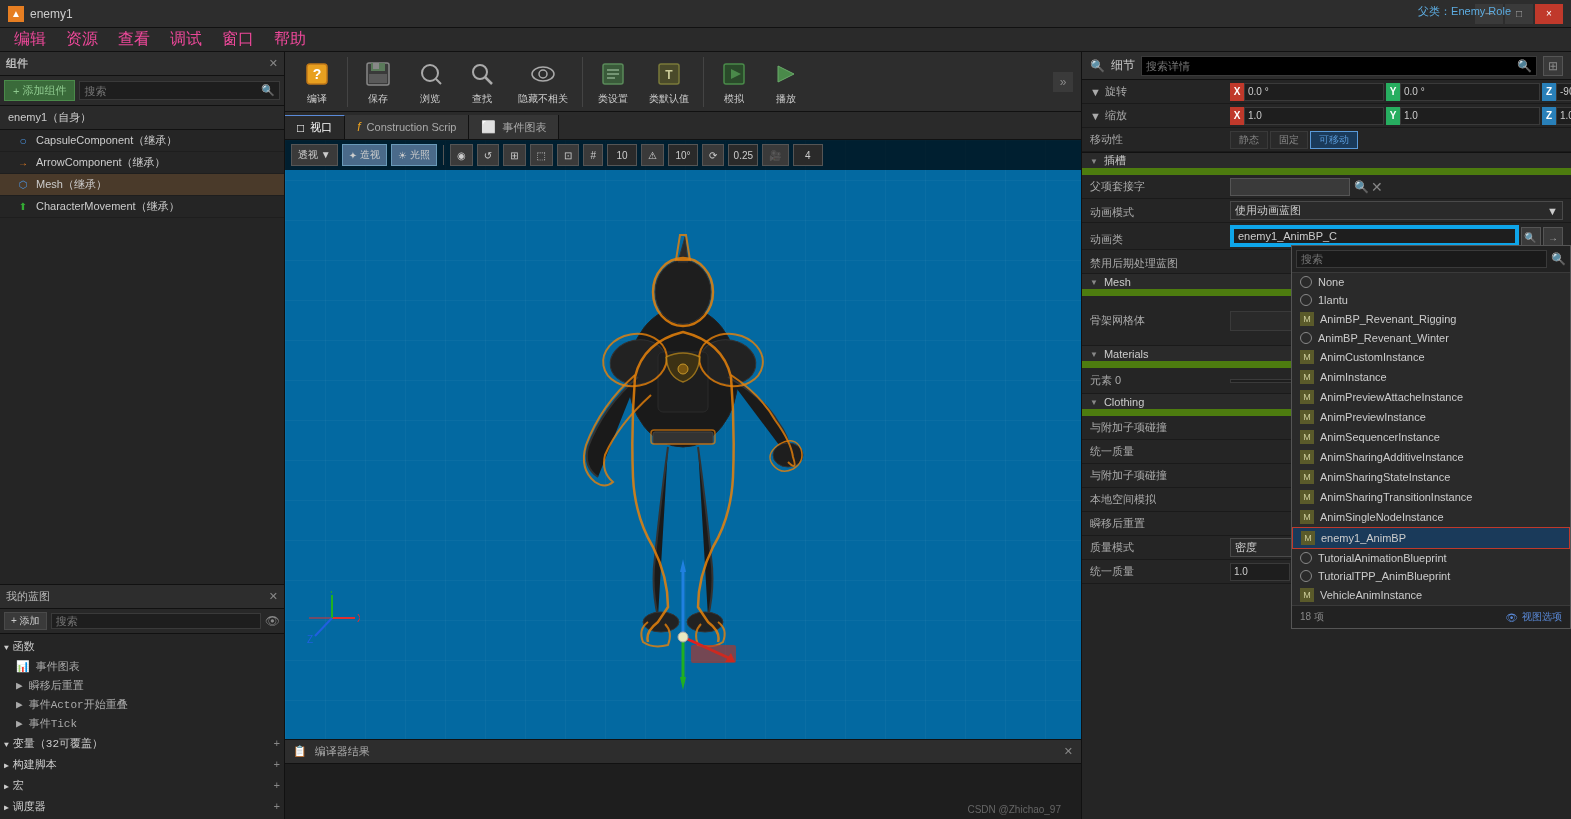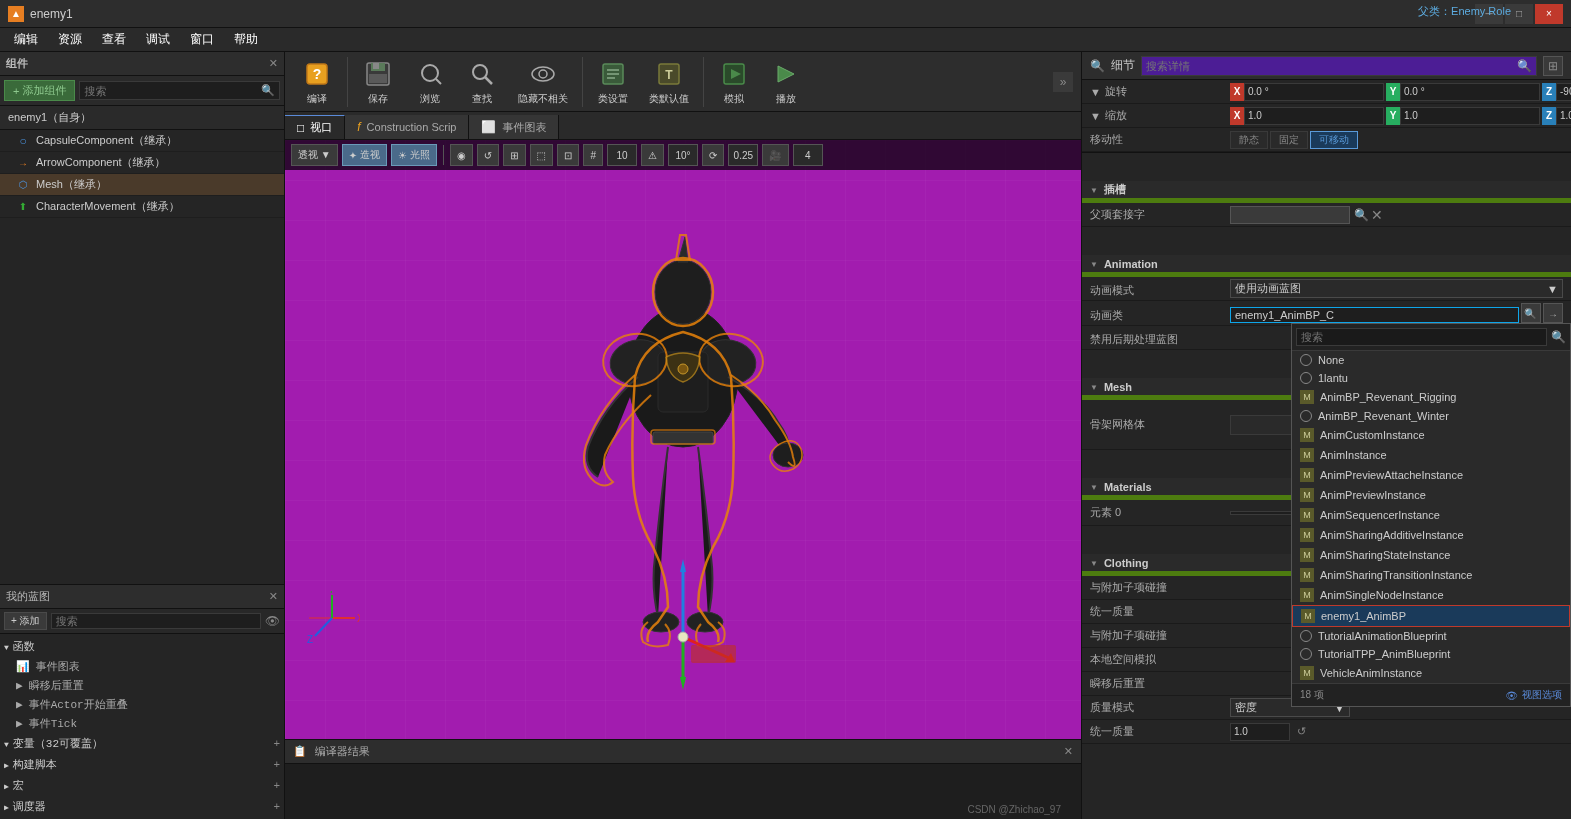"编辑" .menu-item { color: #ffffff -> #ec4899; font-size: 12px -> 16px }
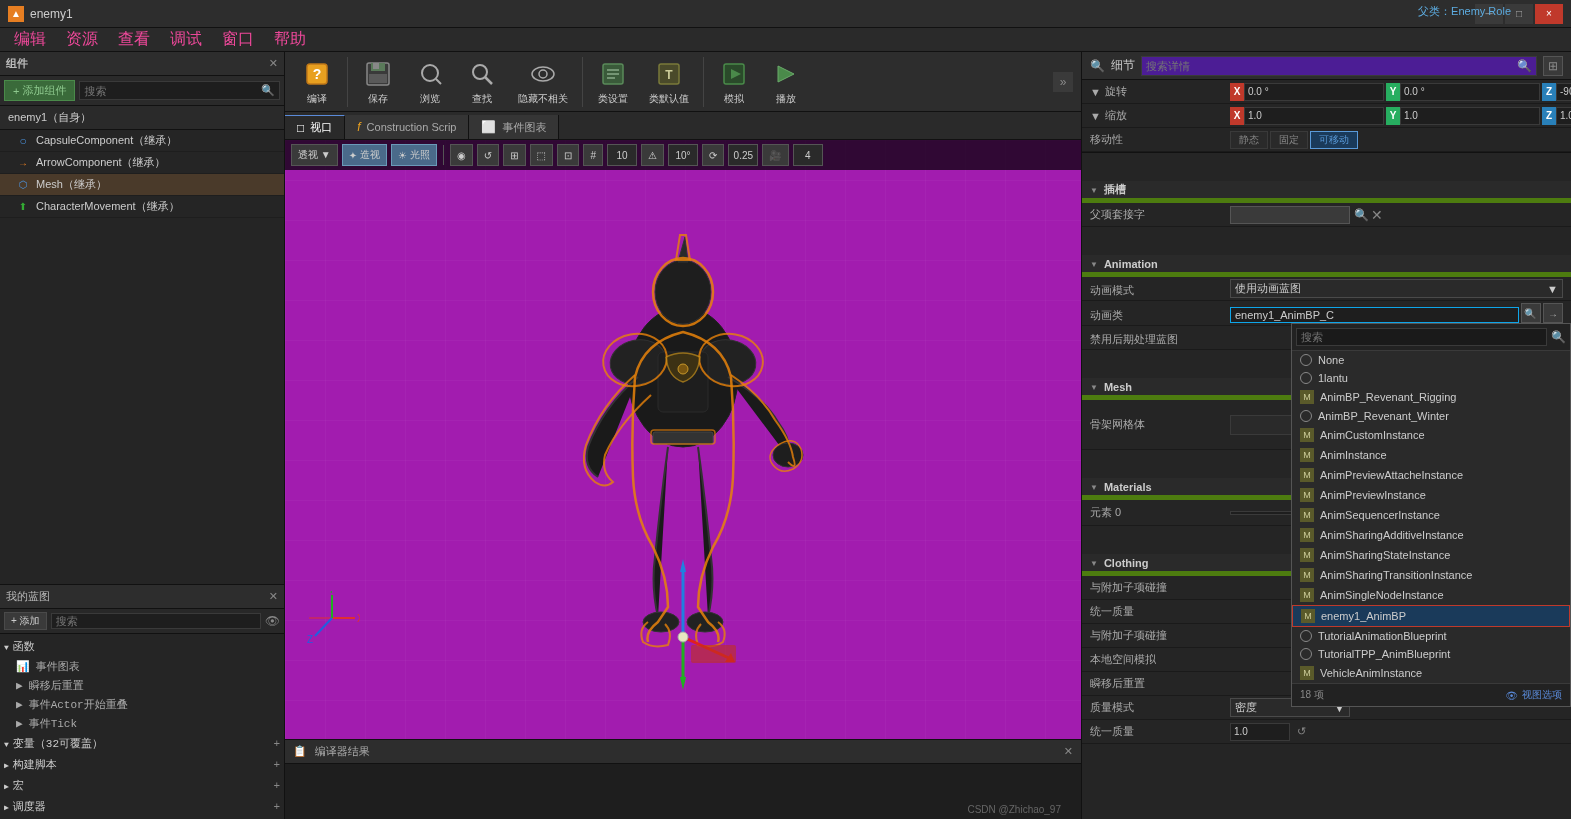"搜索详情" .details-search { background: #4c1d95 -> #000000 }
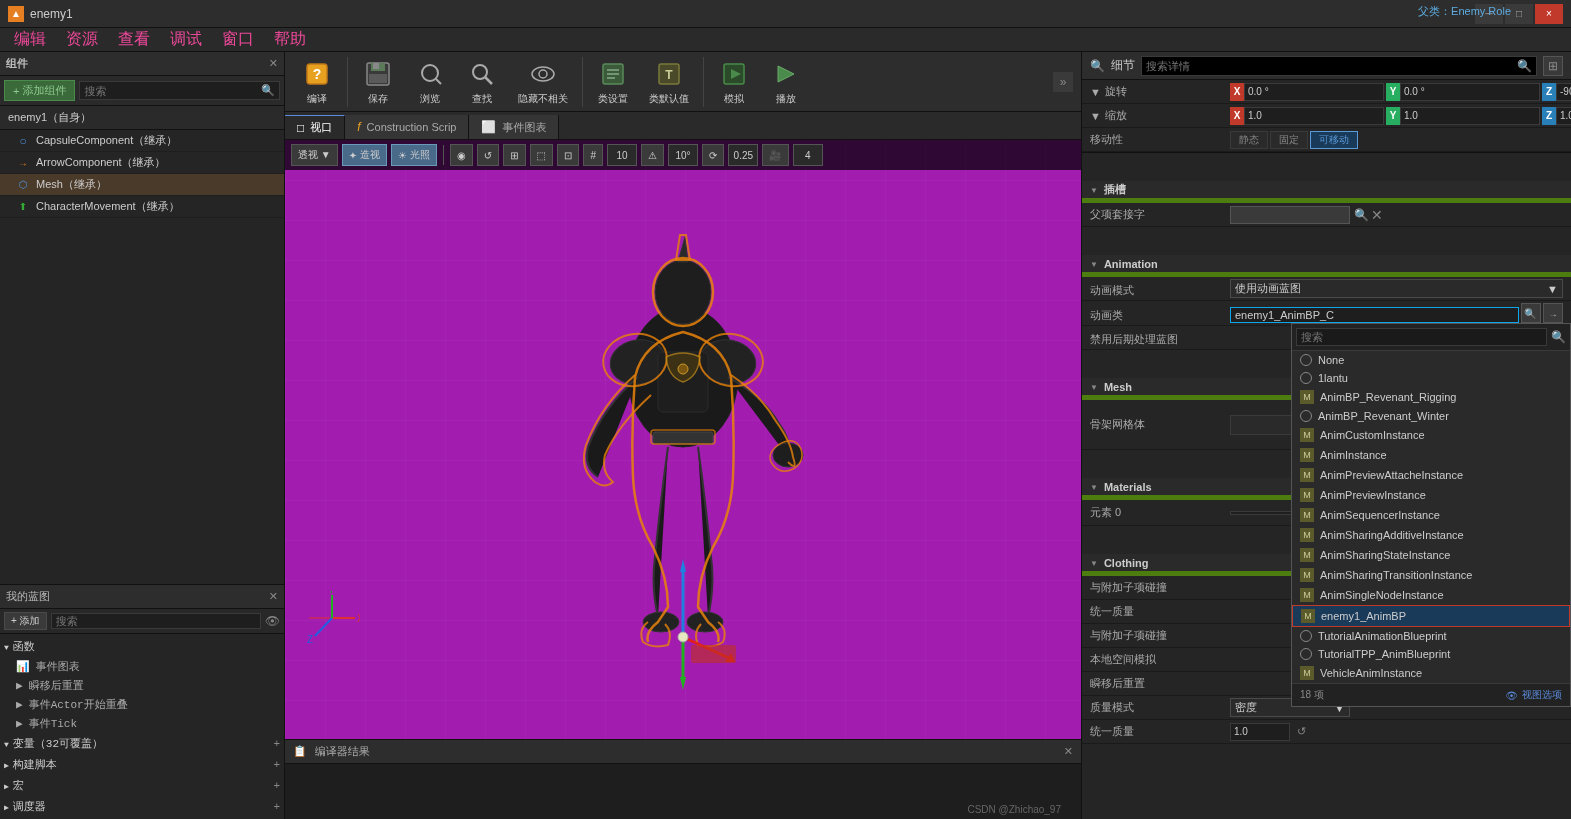"透视 ▼" .viewport { background: #a21caf -> #0369a1 }
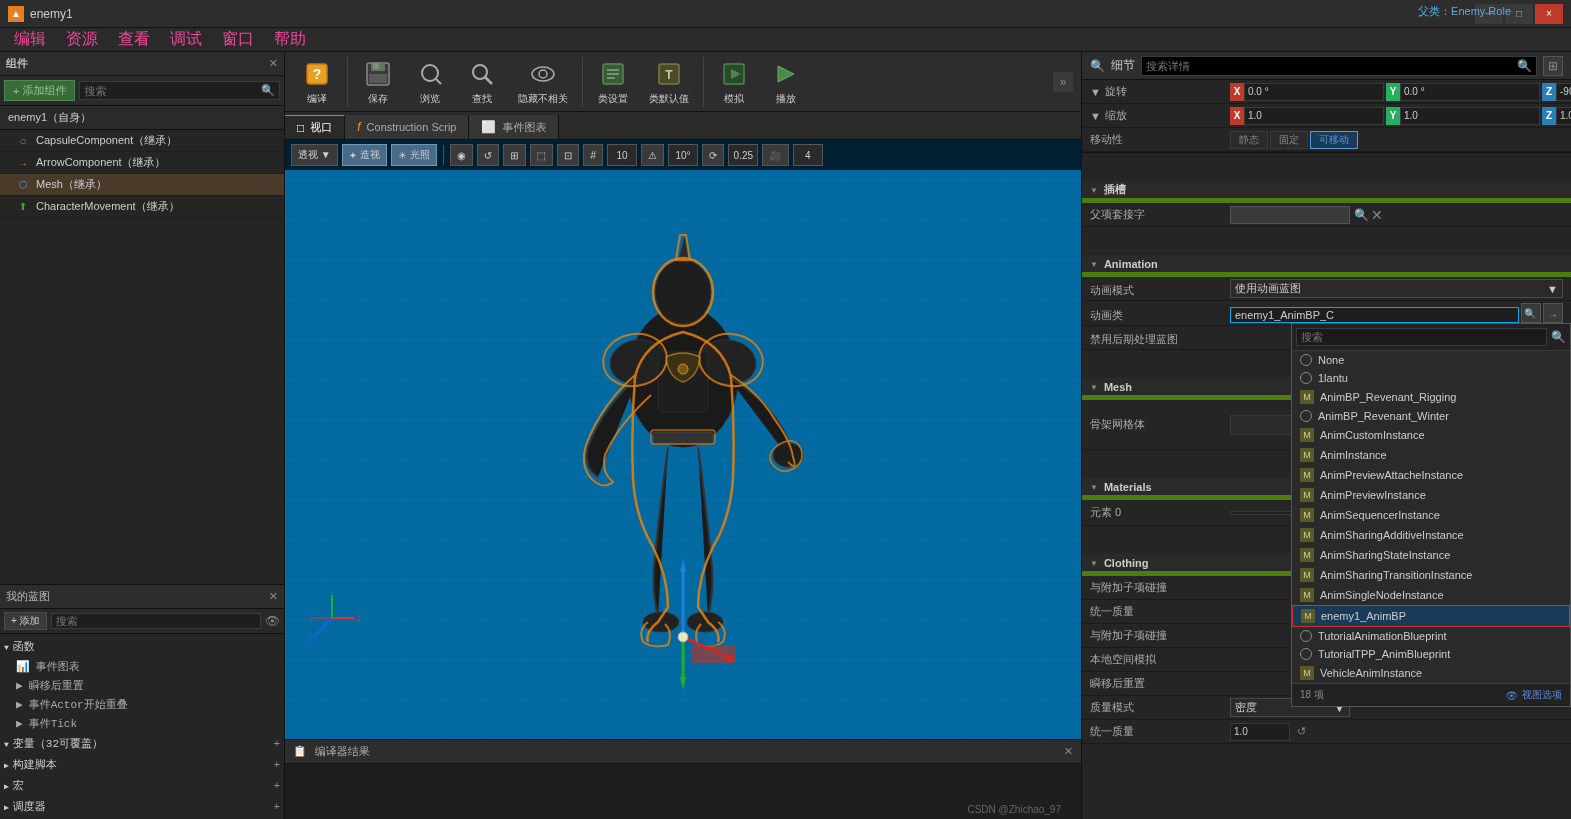"插槽" .section-header { border-bottom: 5px solid #4d7c0f -> 7px solid #4d7c0f; font-weight: bold -> normal; margin-top: 28px -> none }
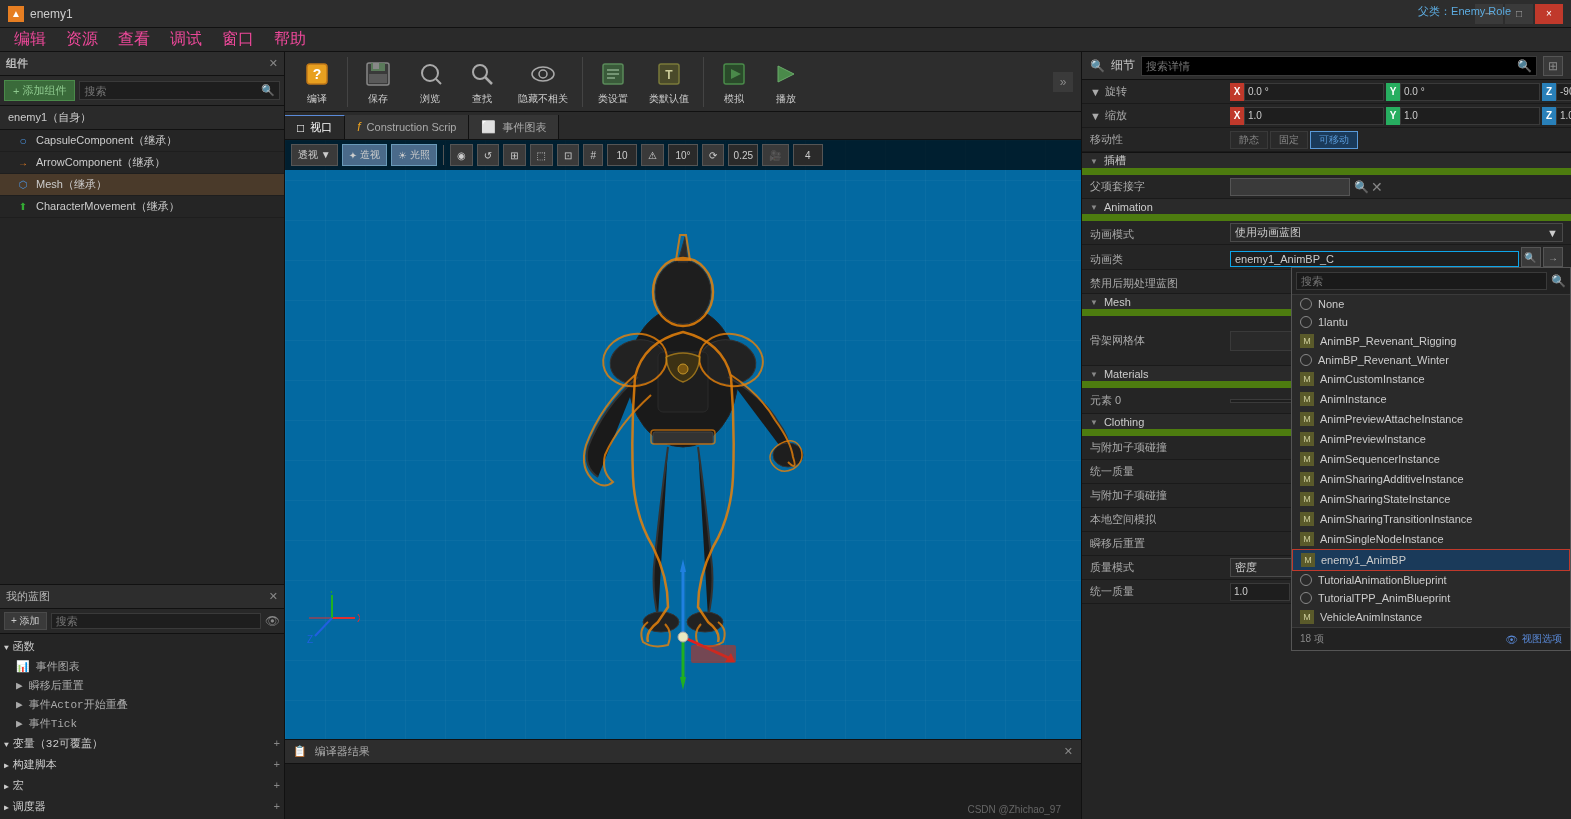"Animation" div.section-header { html: <div> <span></span> <span>Animation</span> </div> -> none }
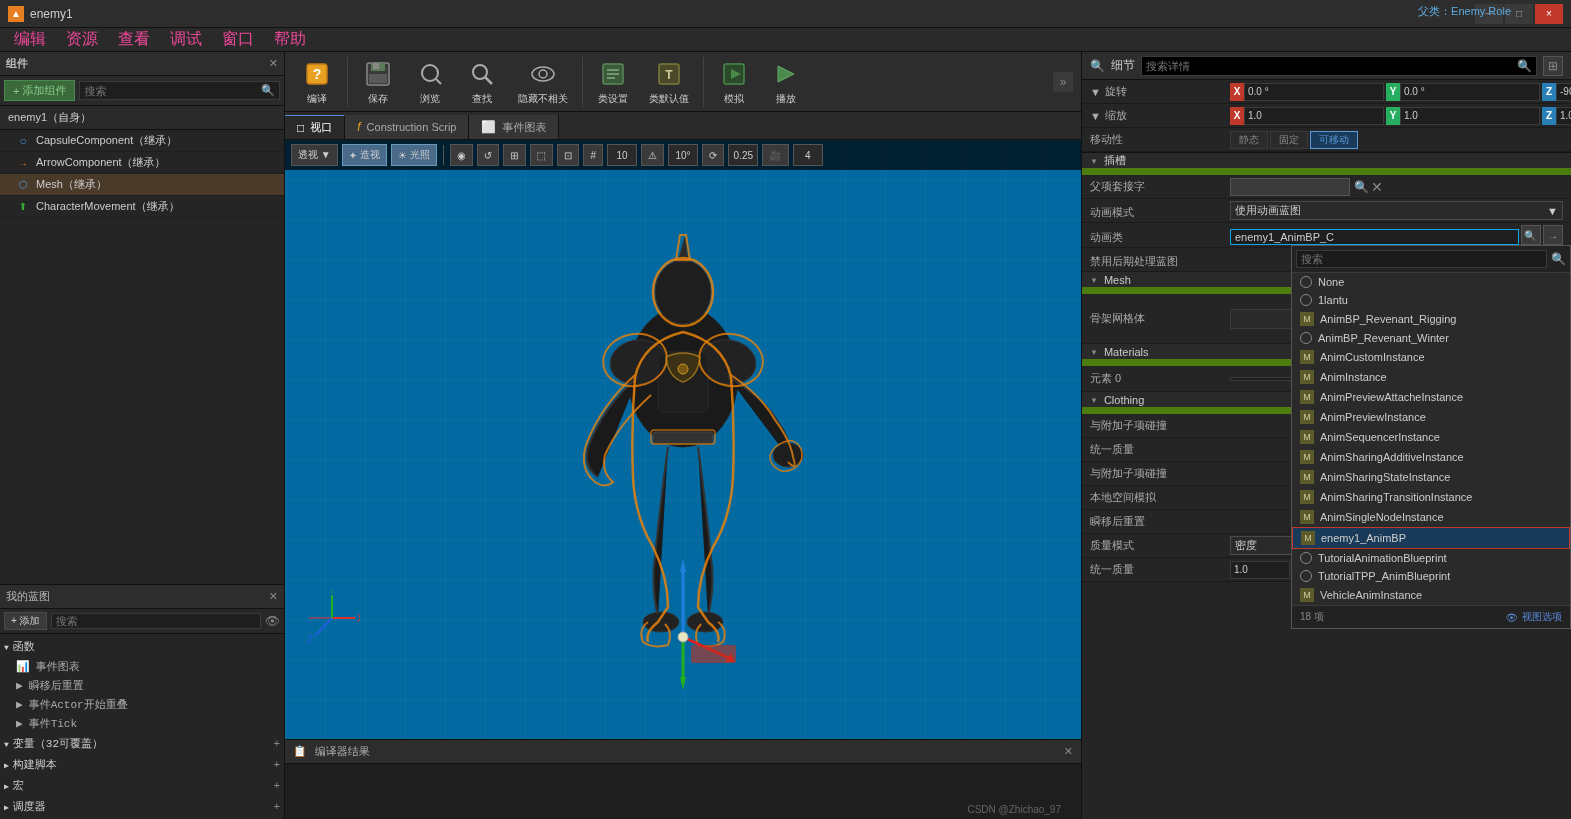"enemy1_AnimBP_C" .anim-text-input { border: 1px solid #0ea5e9 -> 4px solid #0ea5e9 }
